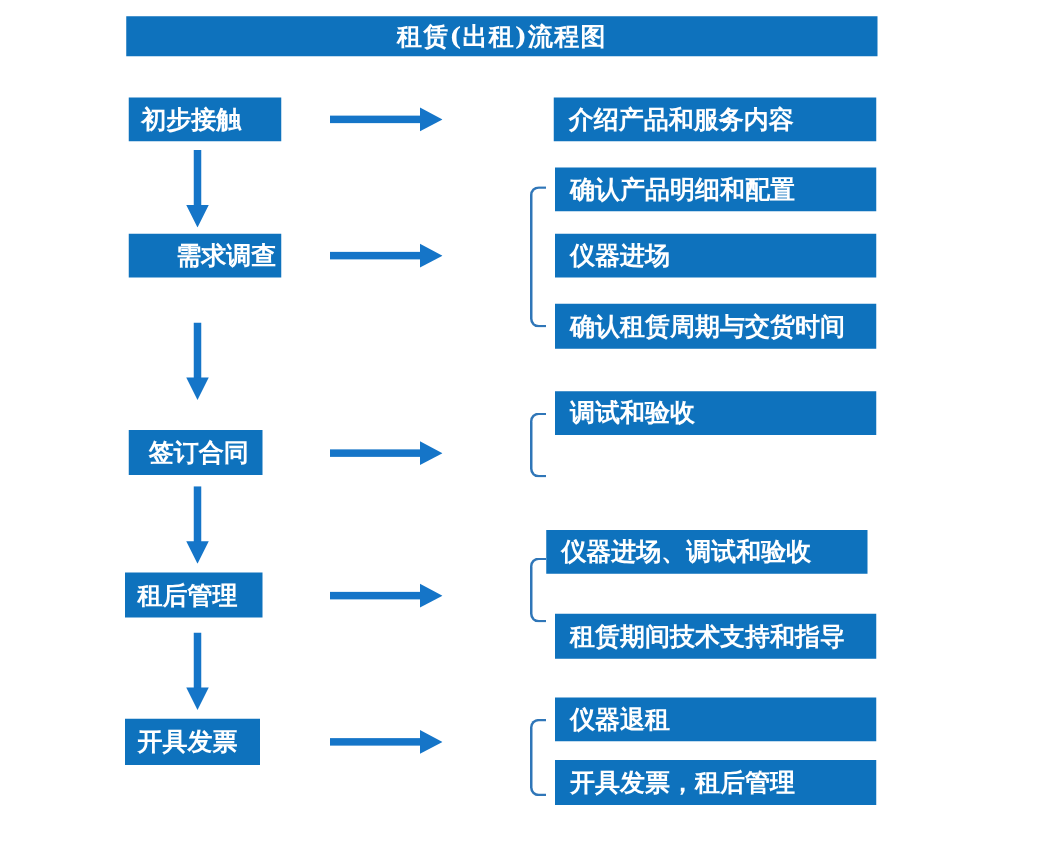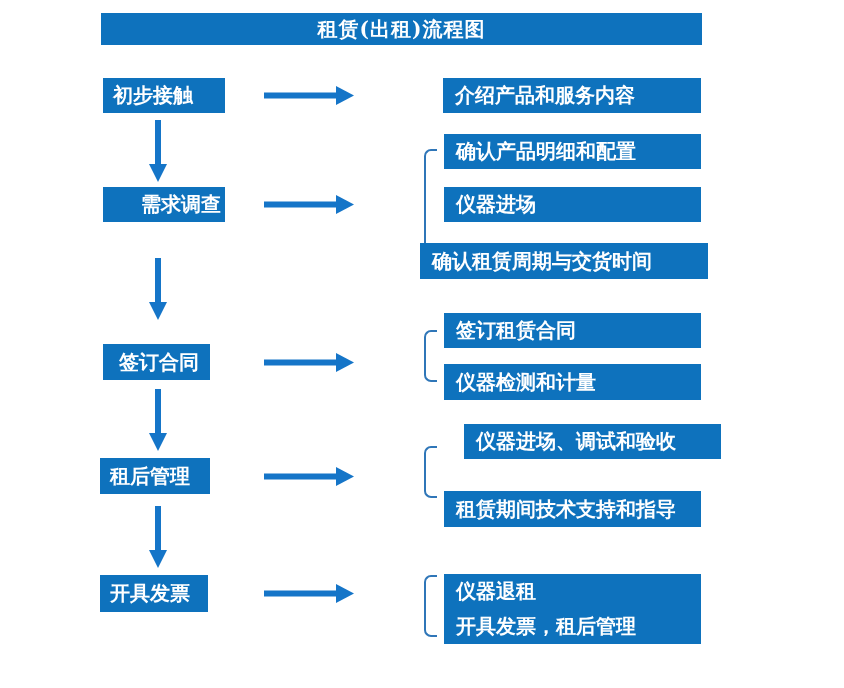"确认租赁周期与交货时间" div.abs { left: 420px -> 444px; width: 288px -> 257px }
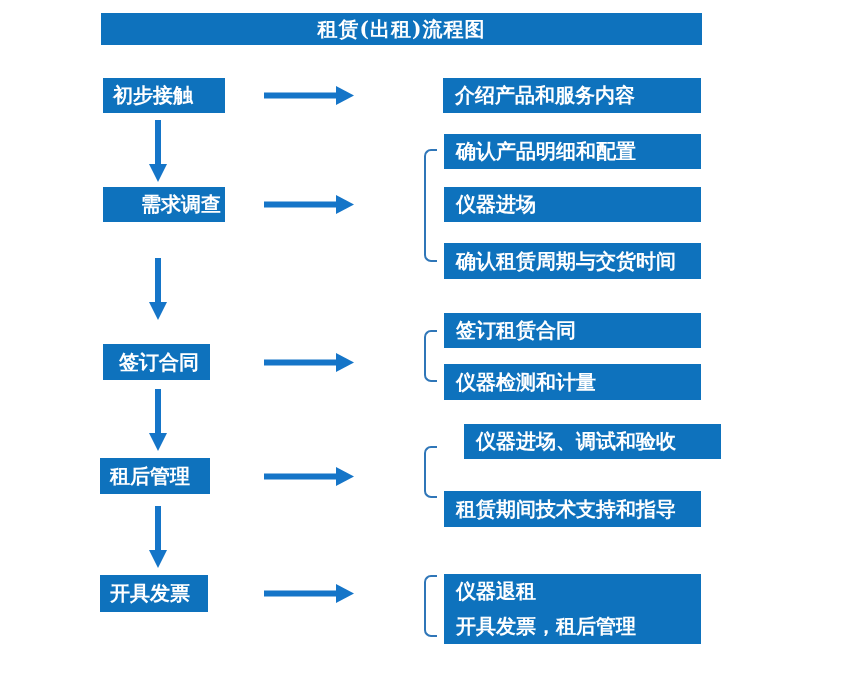"签订租赁合同" div.abs { text: 签订租赁合同 -> 调试和验收 }
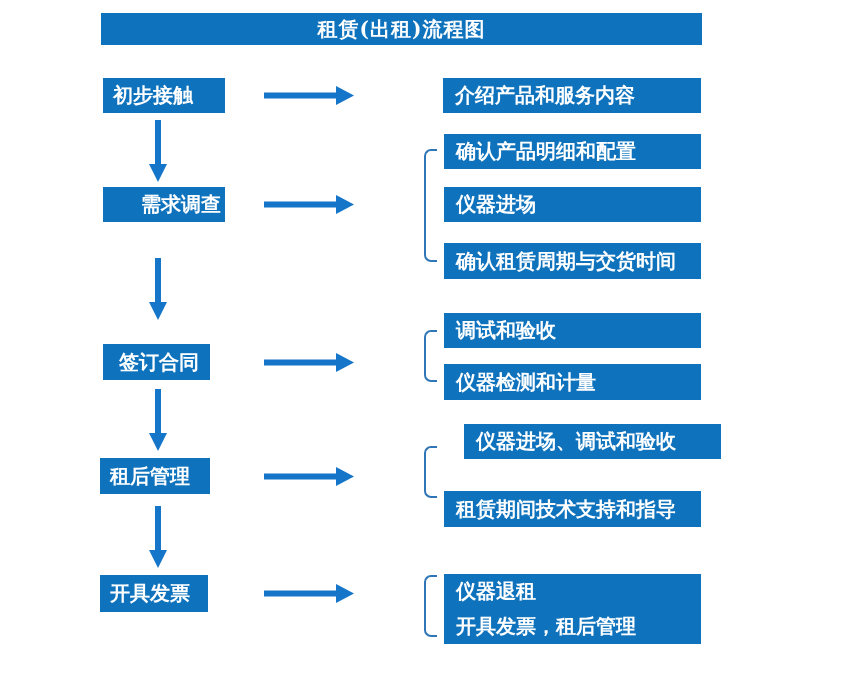"仪器检测和计量" div.abs { html: <div>仪器检测和计量</div> -> none }
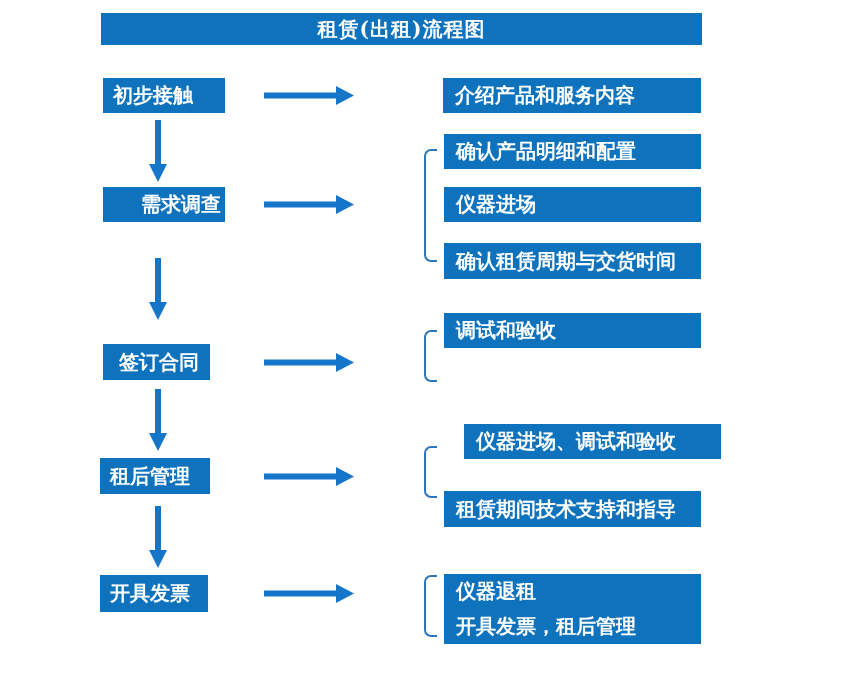"仪器进场、调试和验收" div.abs { left: 464px -> 437px }
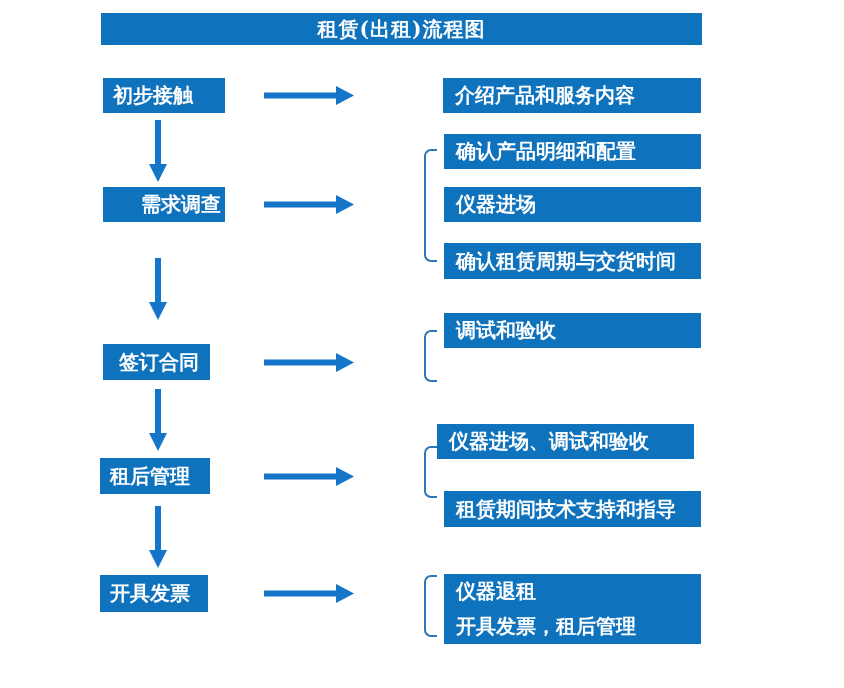"仪器退租" div.abs { margin-top: 16px -> none }
